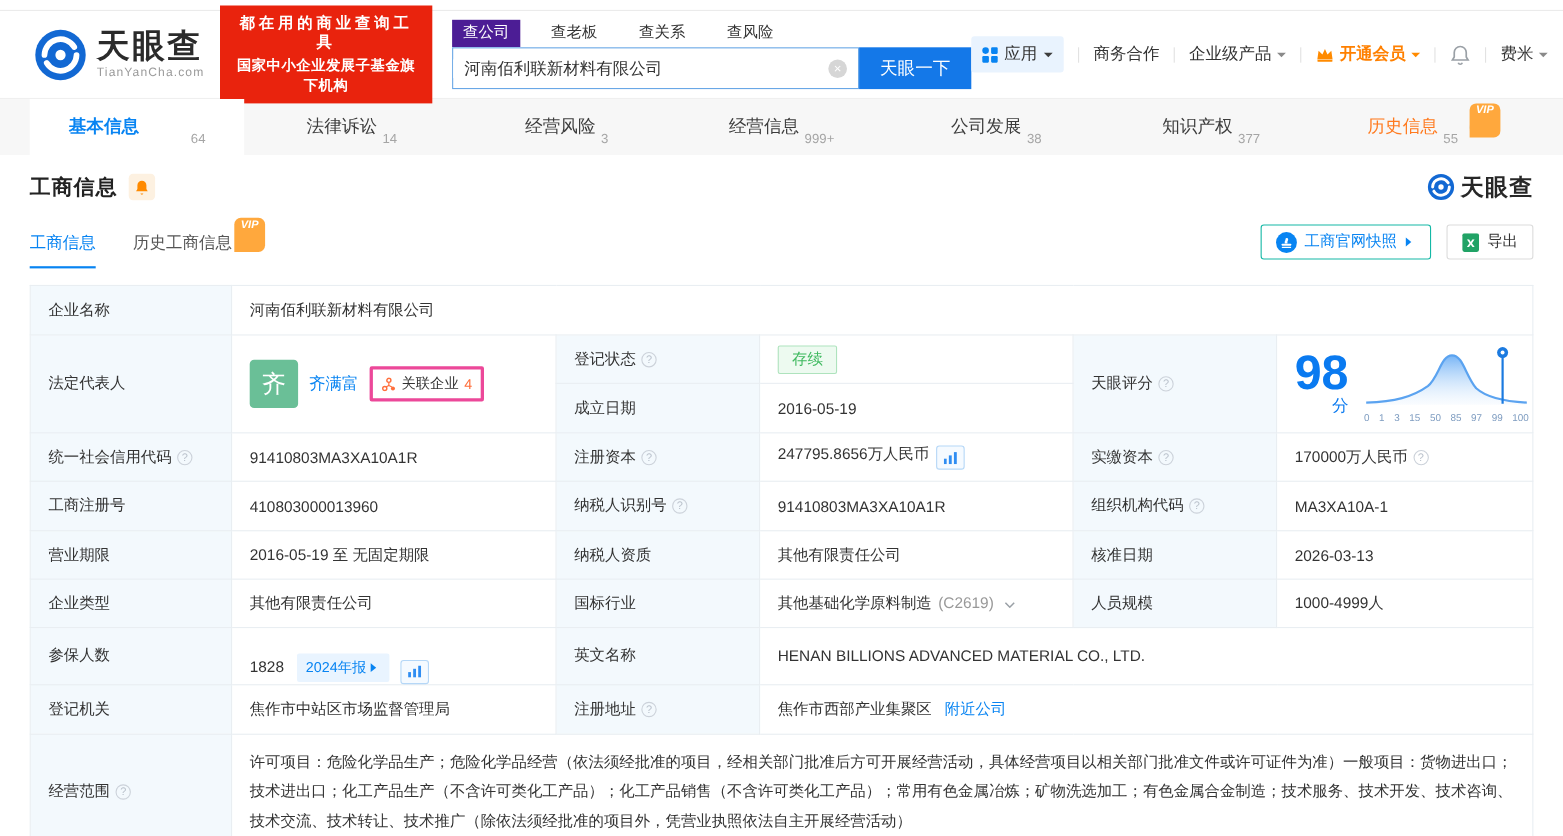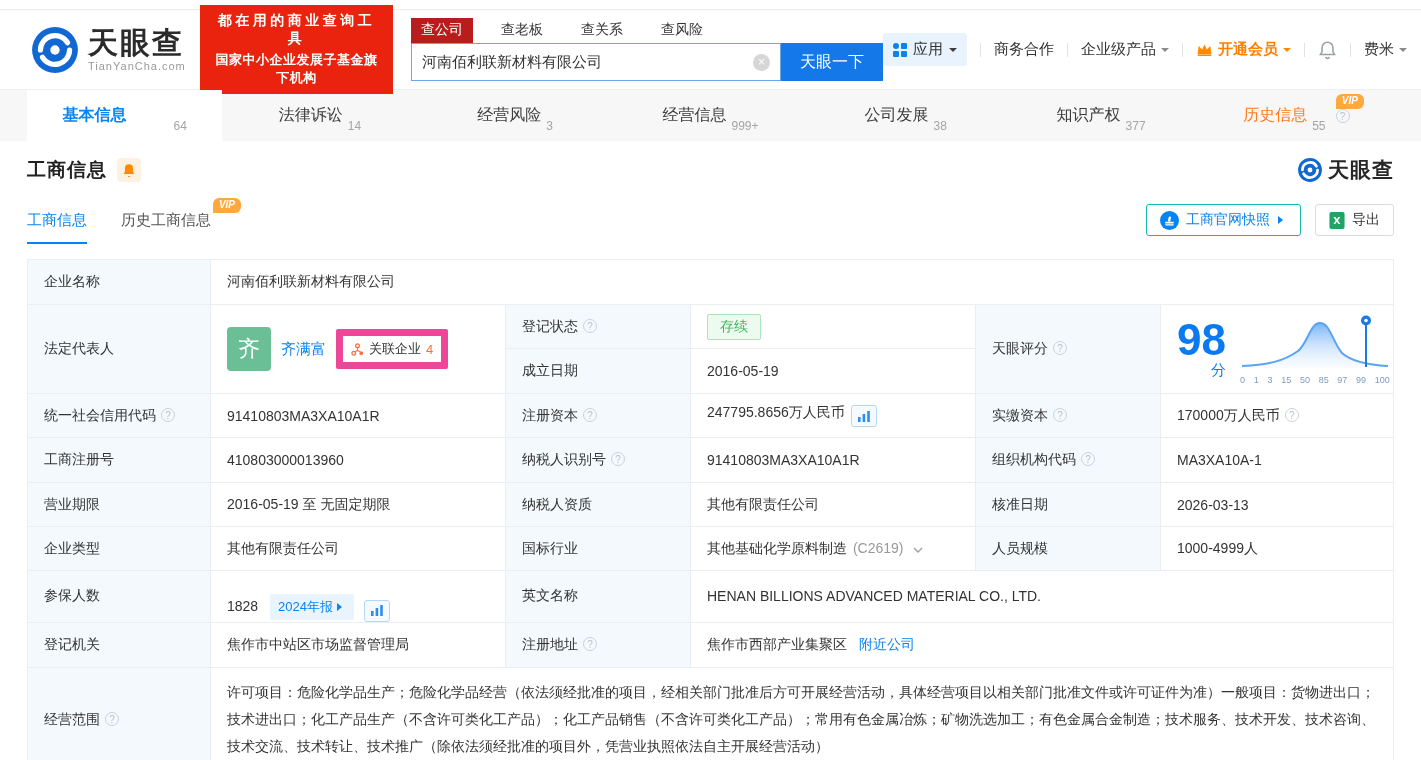"查公司" .stab.active { background: #b91c1c -> #4c1d95 }
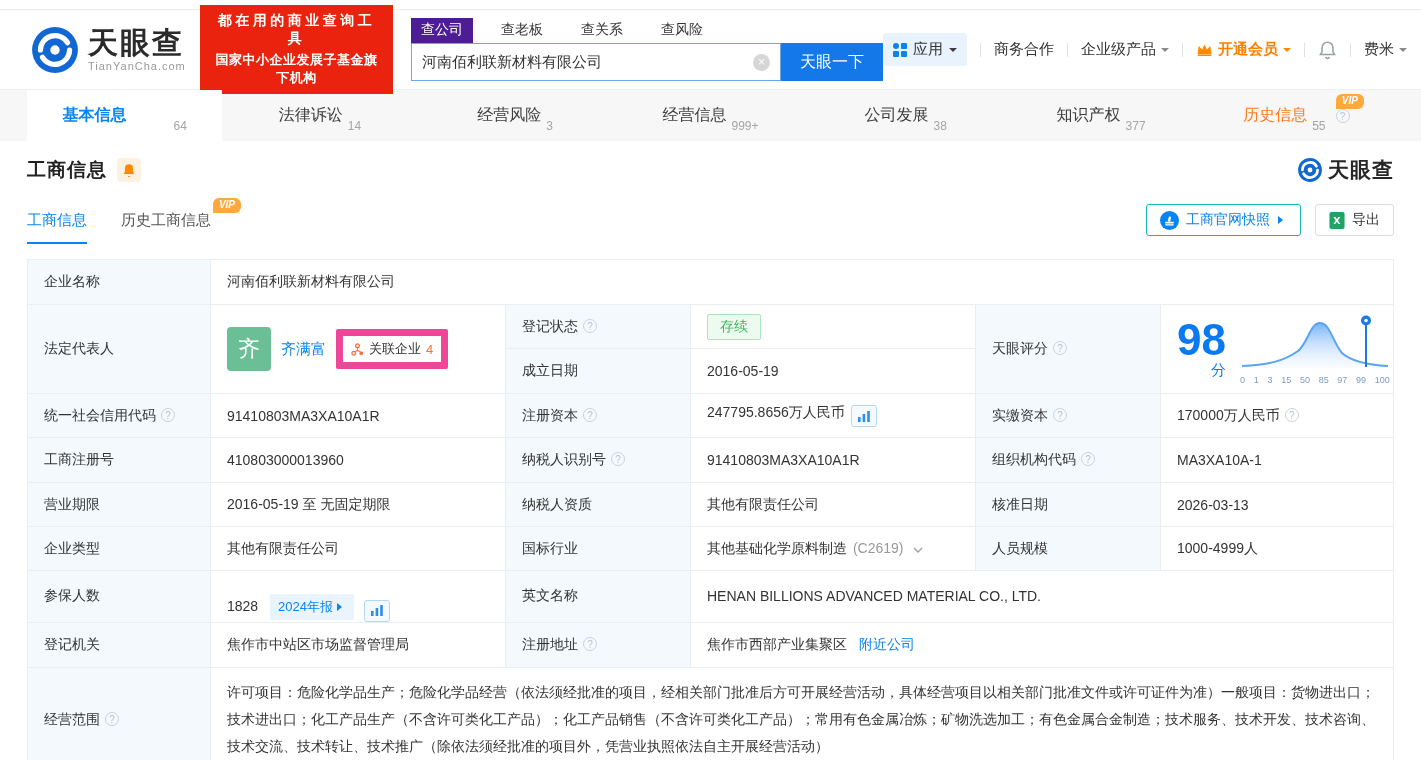"VIP" .vip-badge { padding: 1px 6px 2px -> 1px 6px 18px }
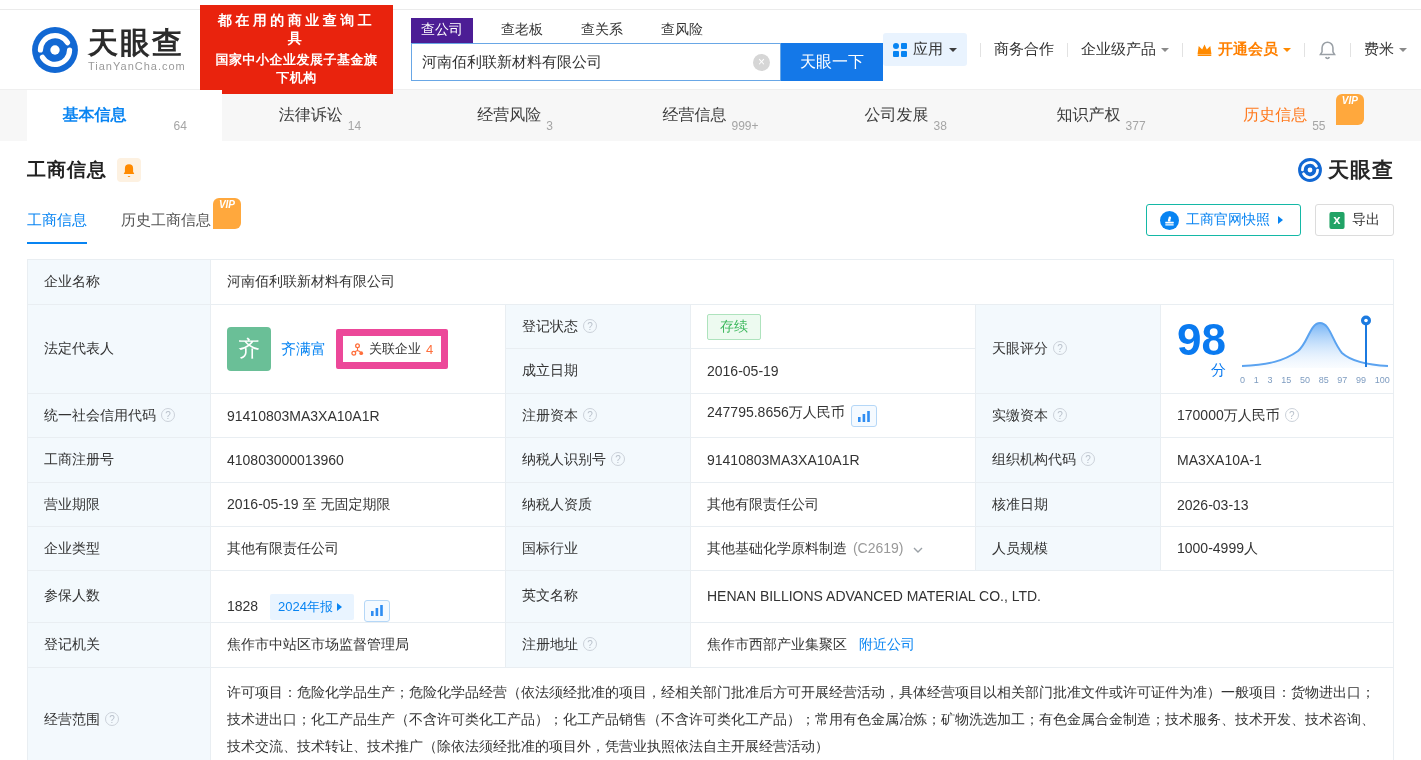"关联企业" .rel-badge { border: 7px solid #ec4899 -> 3px solid #ec4899 }
